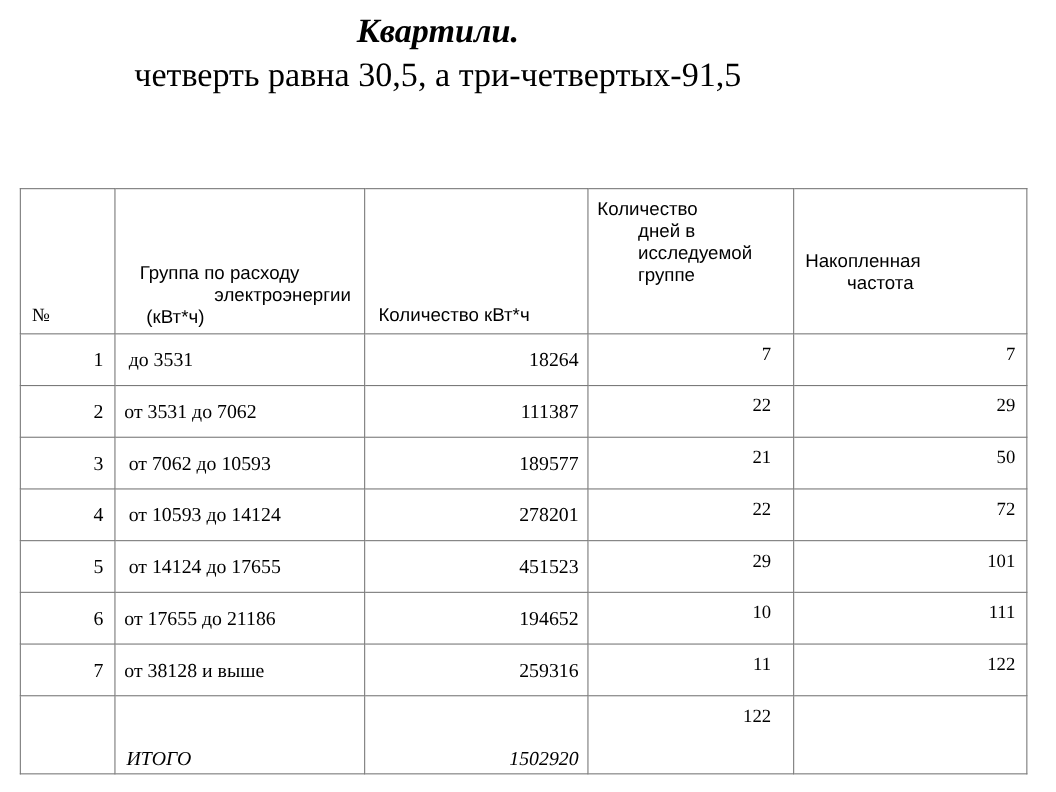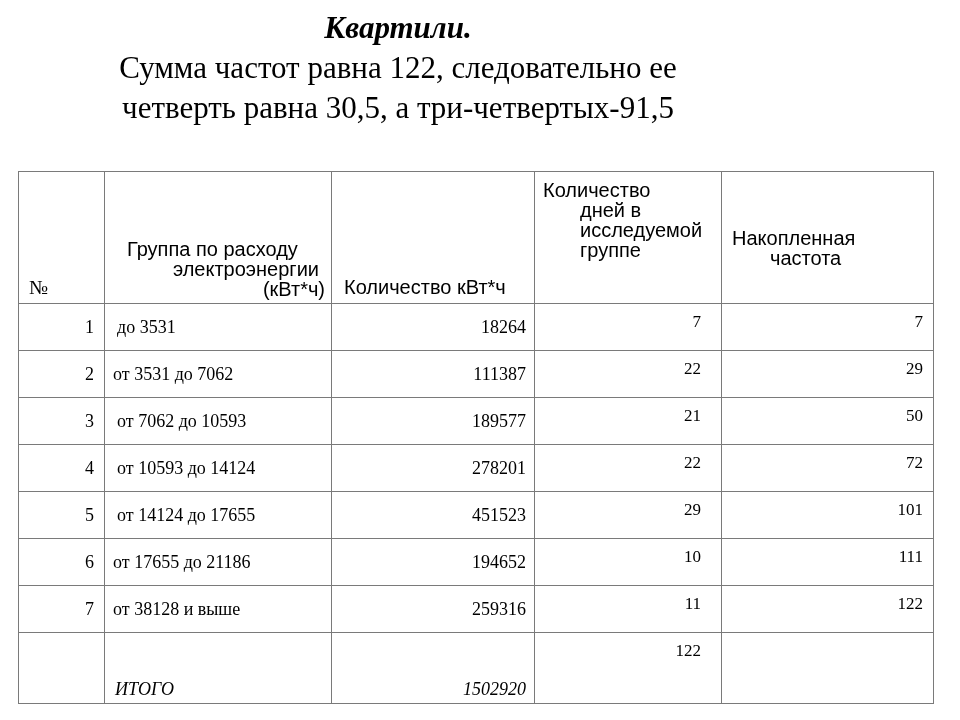"Сумма частот равна 122, следовательно" div.title-line { html: <div>Сумма частот равна 122, следовательно ее</div> -> none }
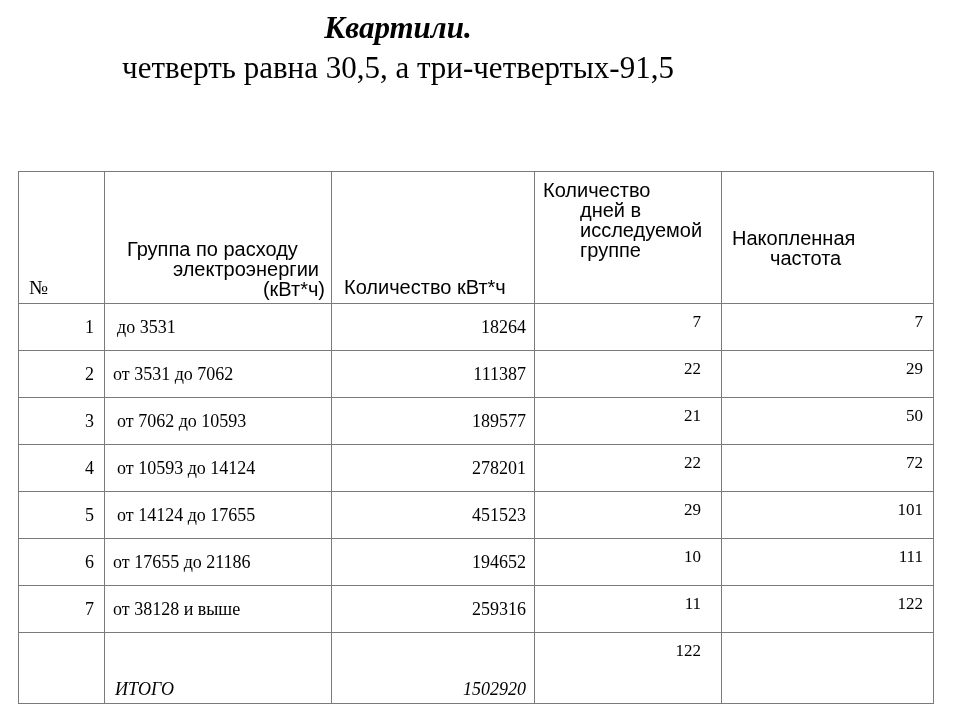"Количество" table.grid tr.header td { font-size: 20px -> 17px }
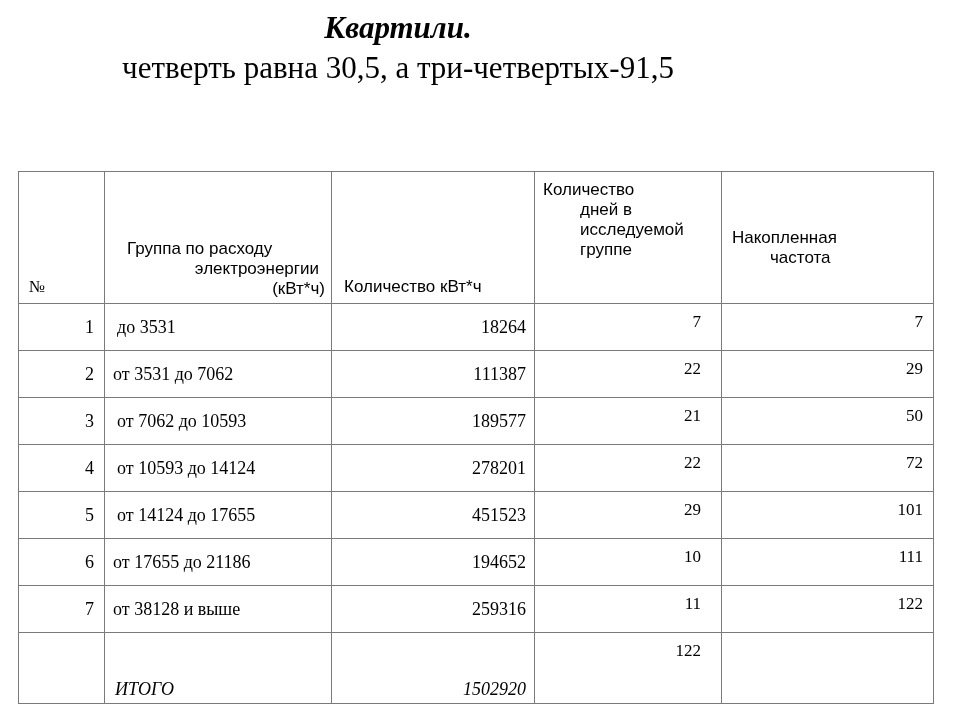"(кВт*ч)" .h-group .l3 { text-align: right -> left }
